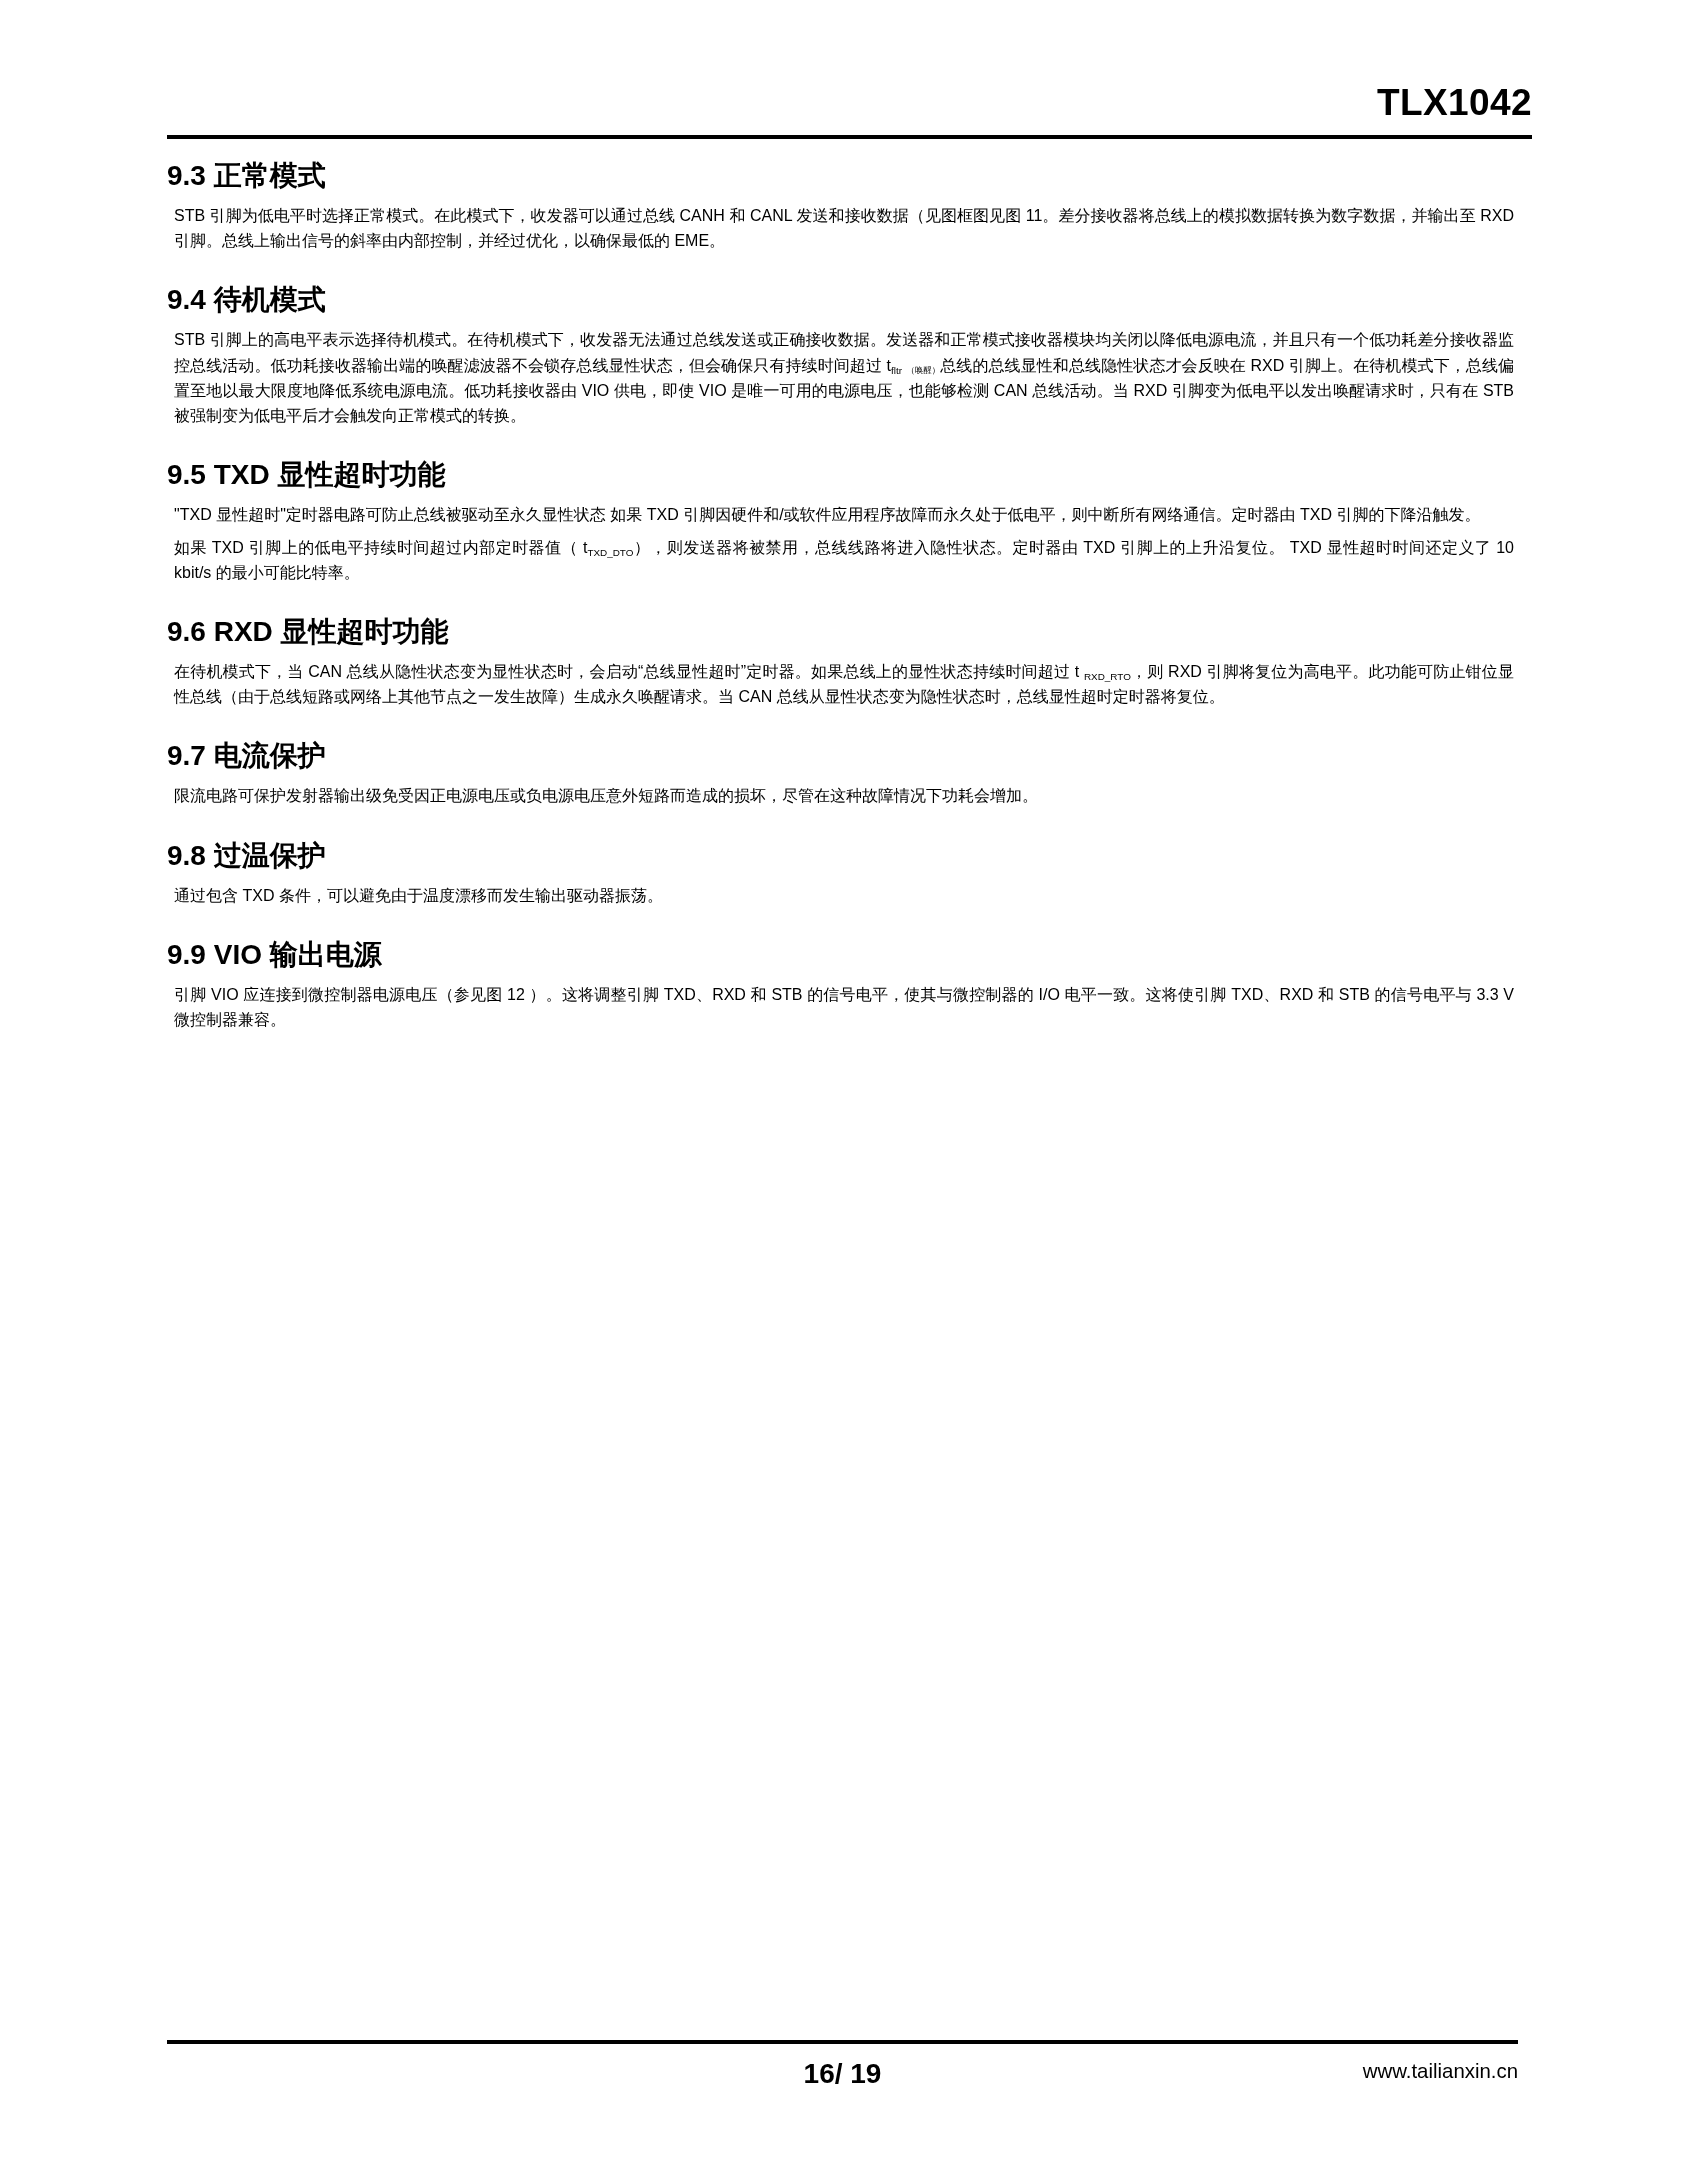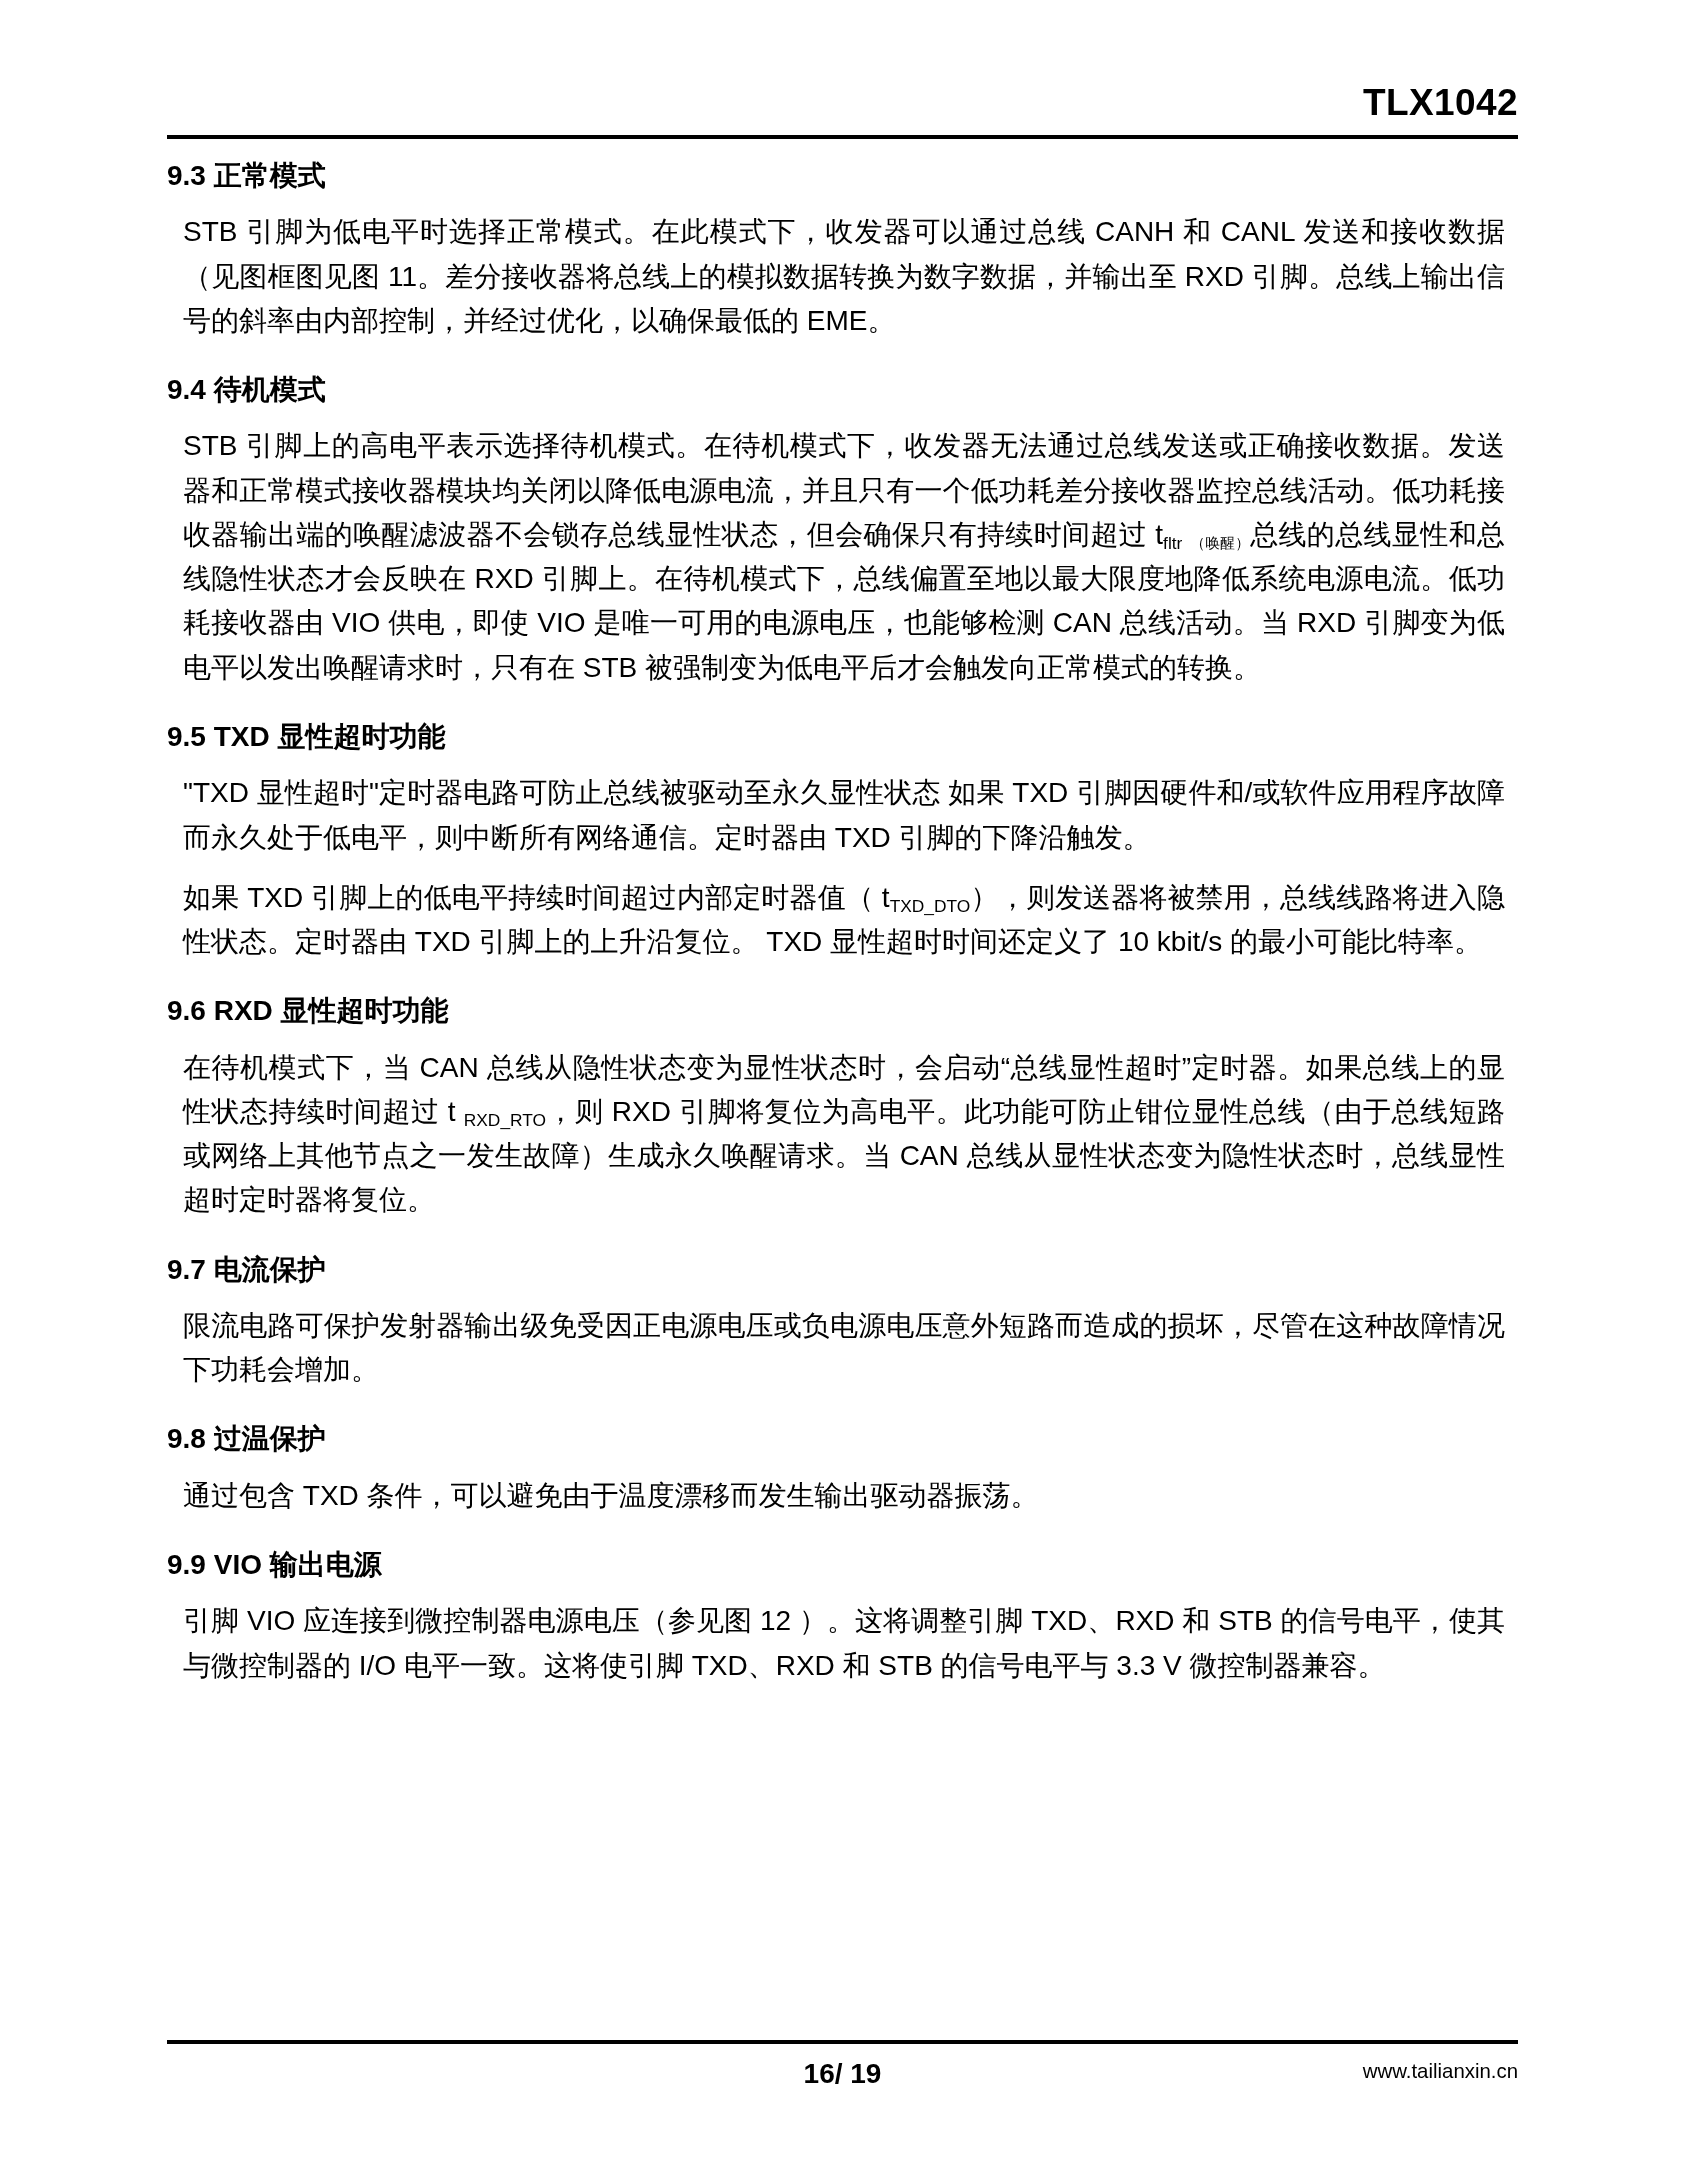"TLX1042" .header { right: 167px -> 153px }
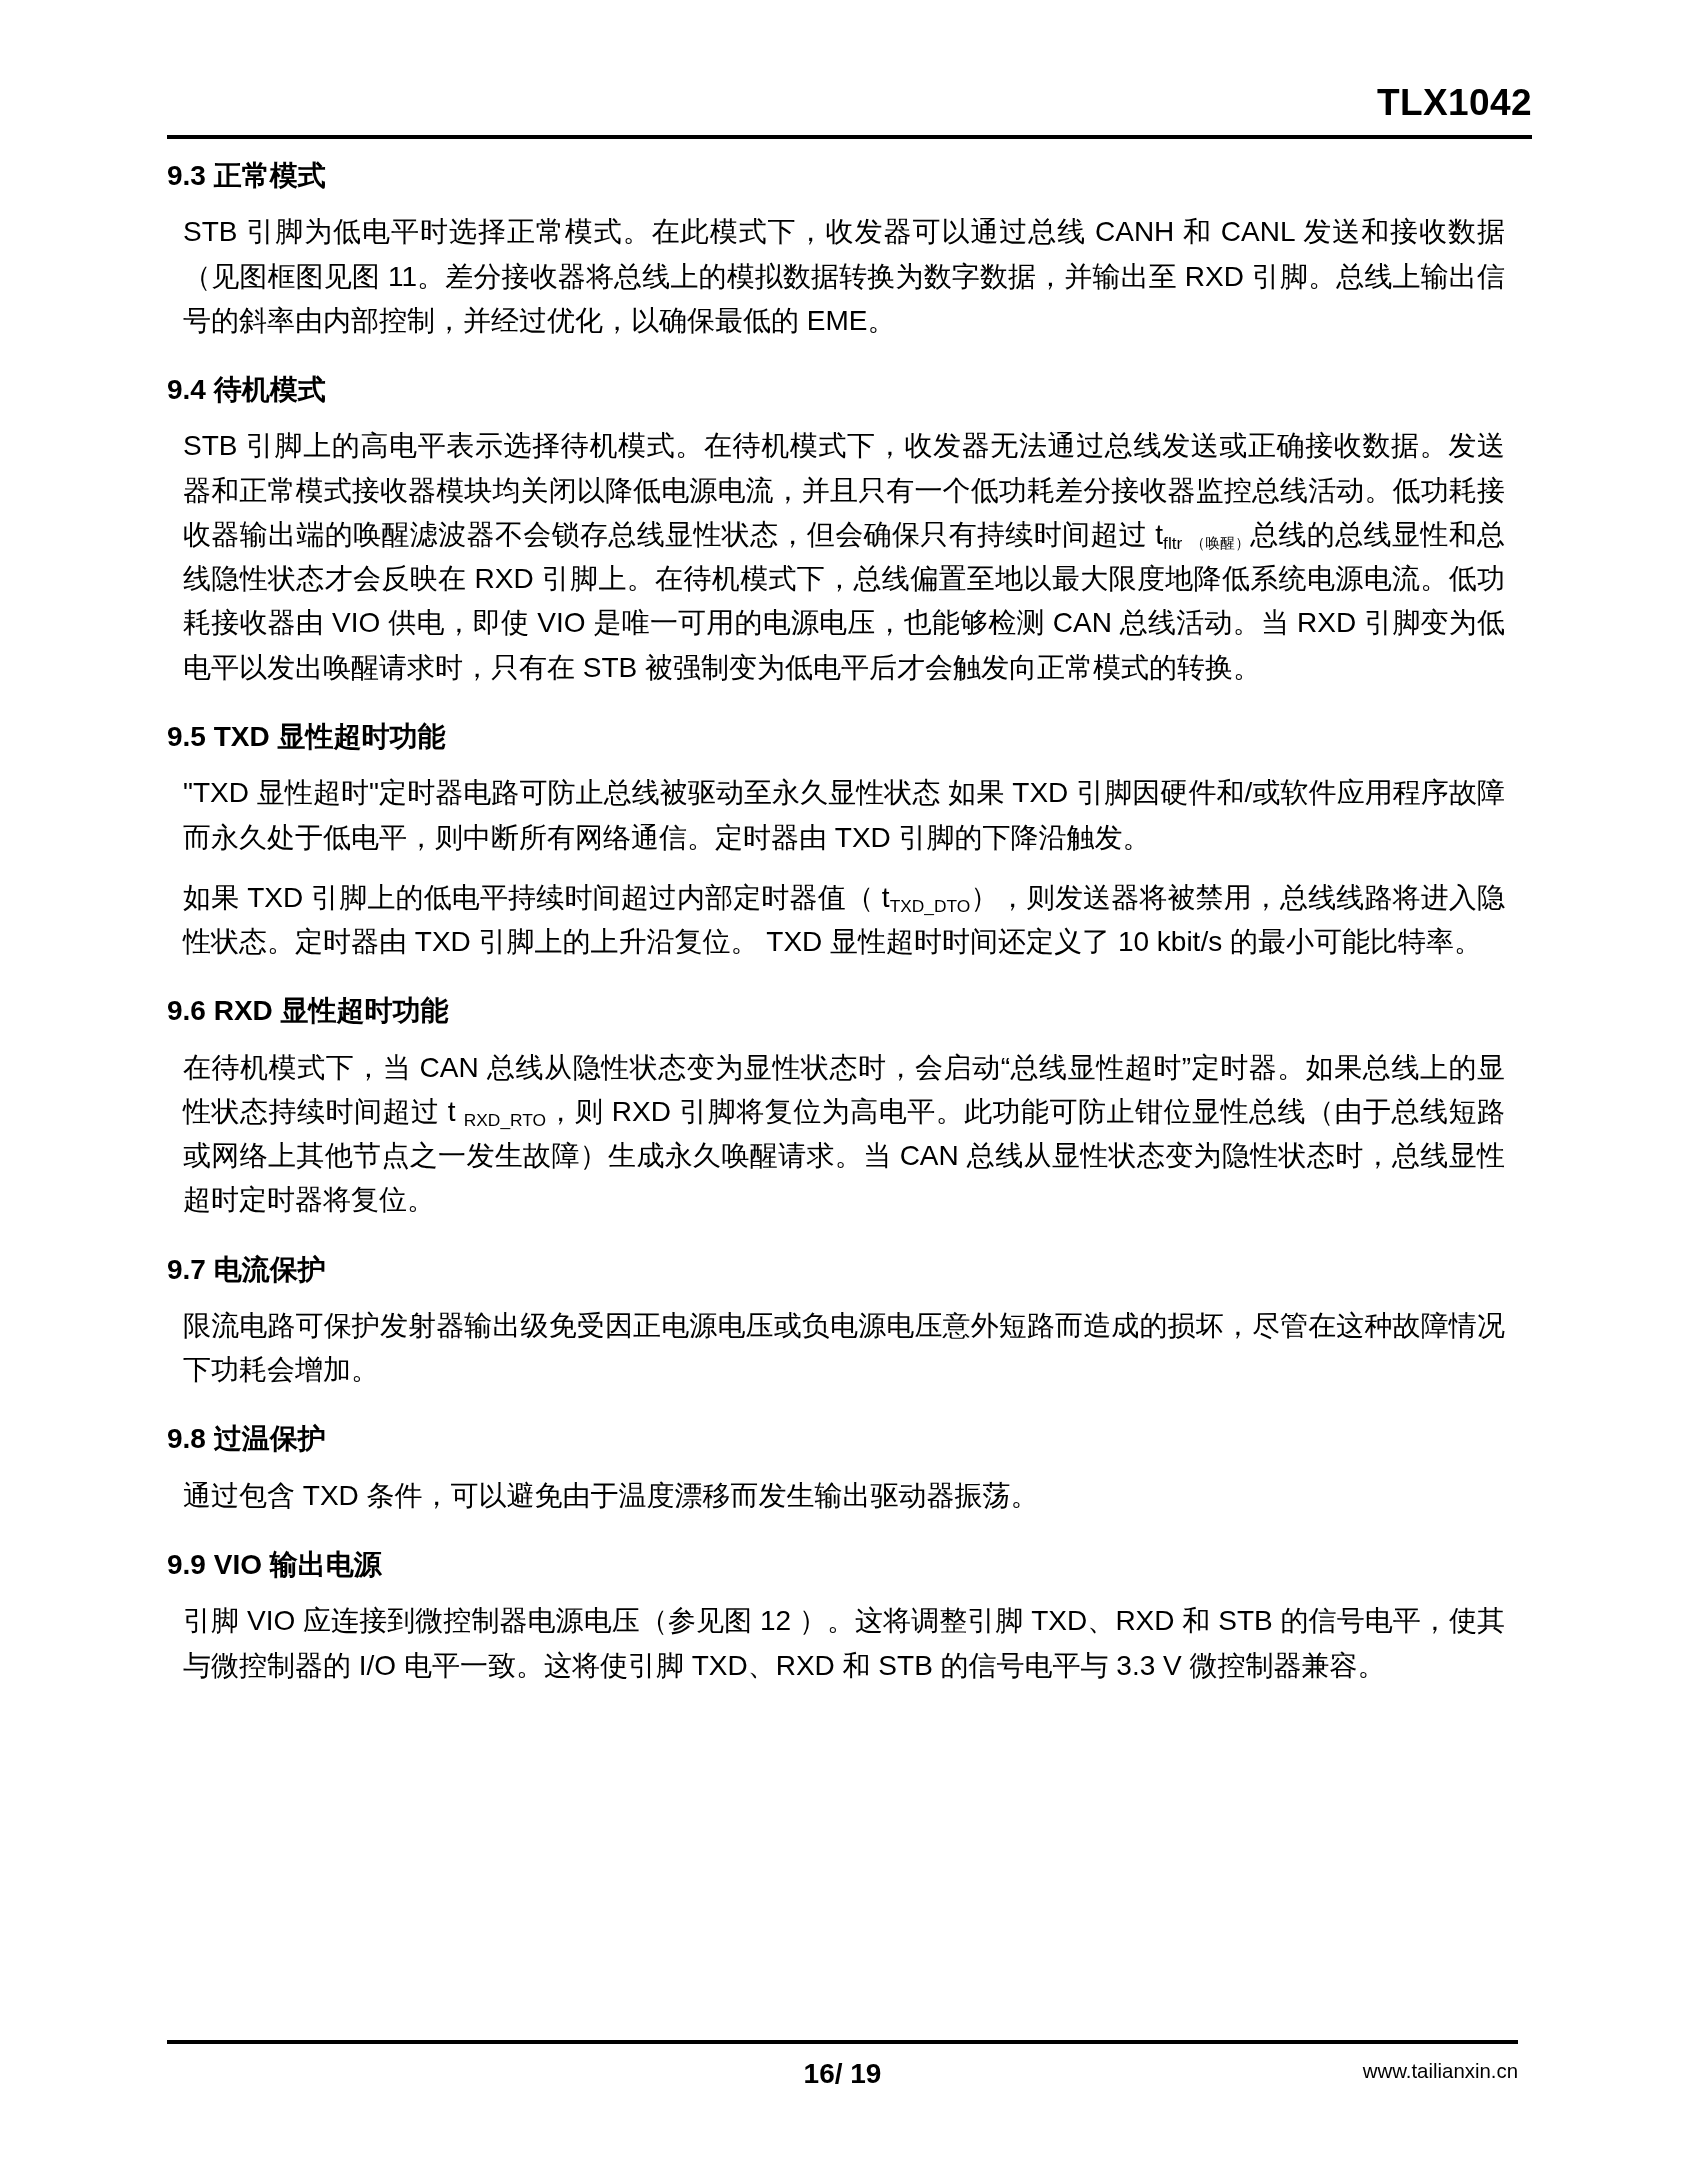"STB 引脚为低电平时选择正常模式。在此模式下，收发器可以通过总线 CANH 和" .sec p { font-size: 28px -> 16px; margin: 16px -> 7px }
